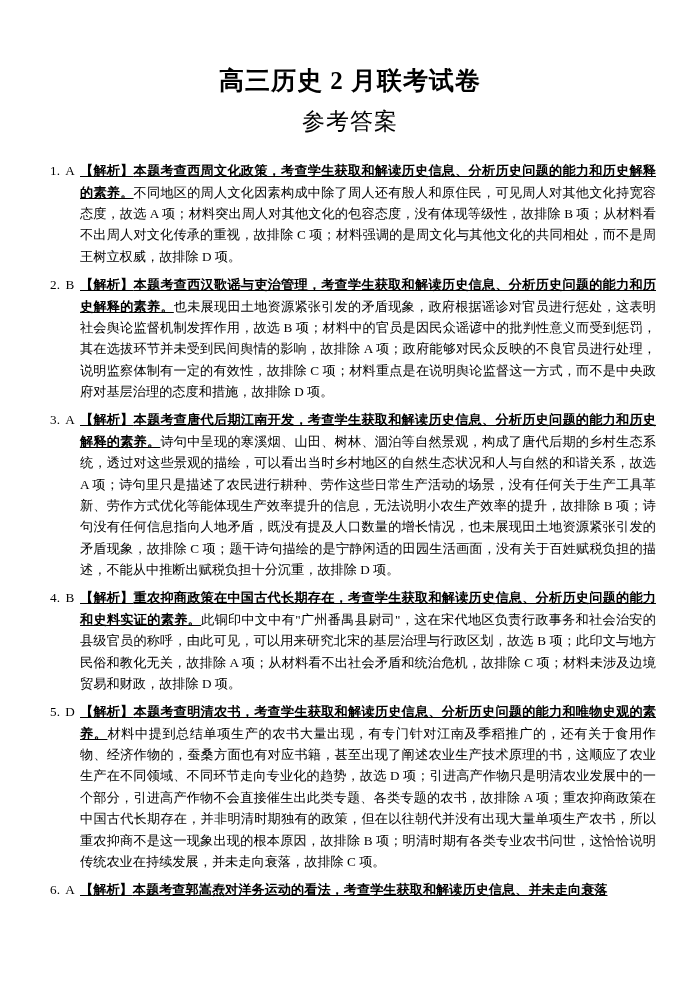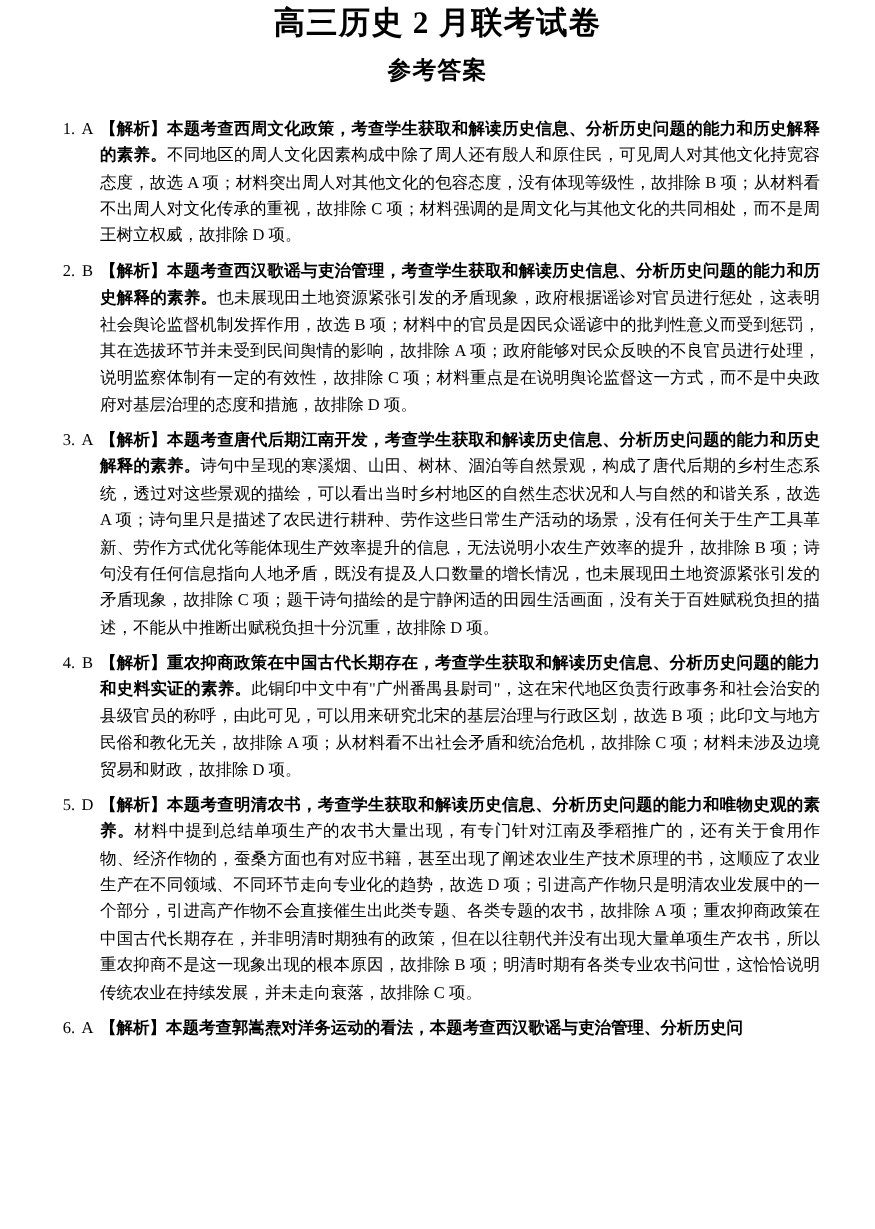"高三历史 2 月联考试卷" .title-block { margin-top: none -> 62px }
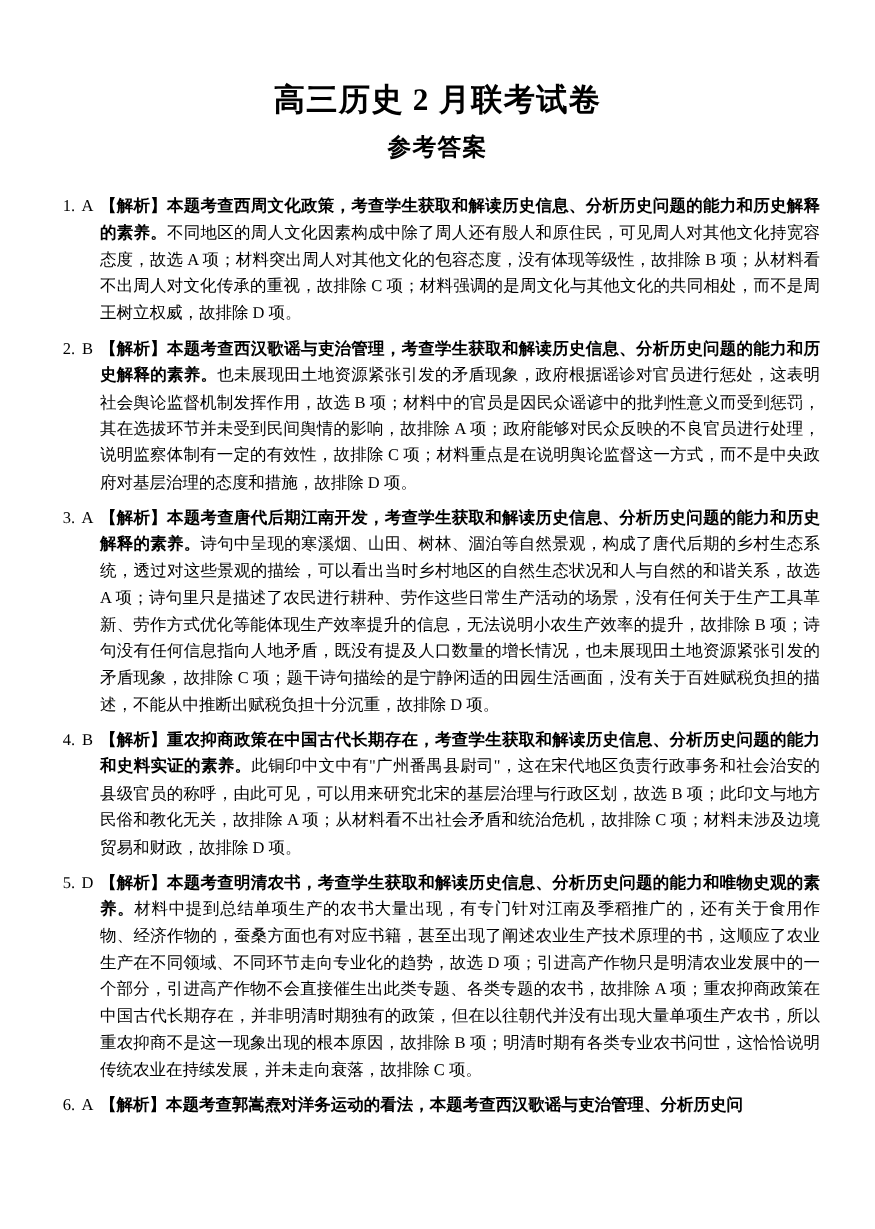"参考答案" .title-sub { font-size: 19px -> 23px; font-weight: bold -> normal }
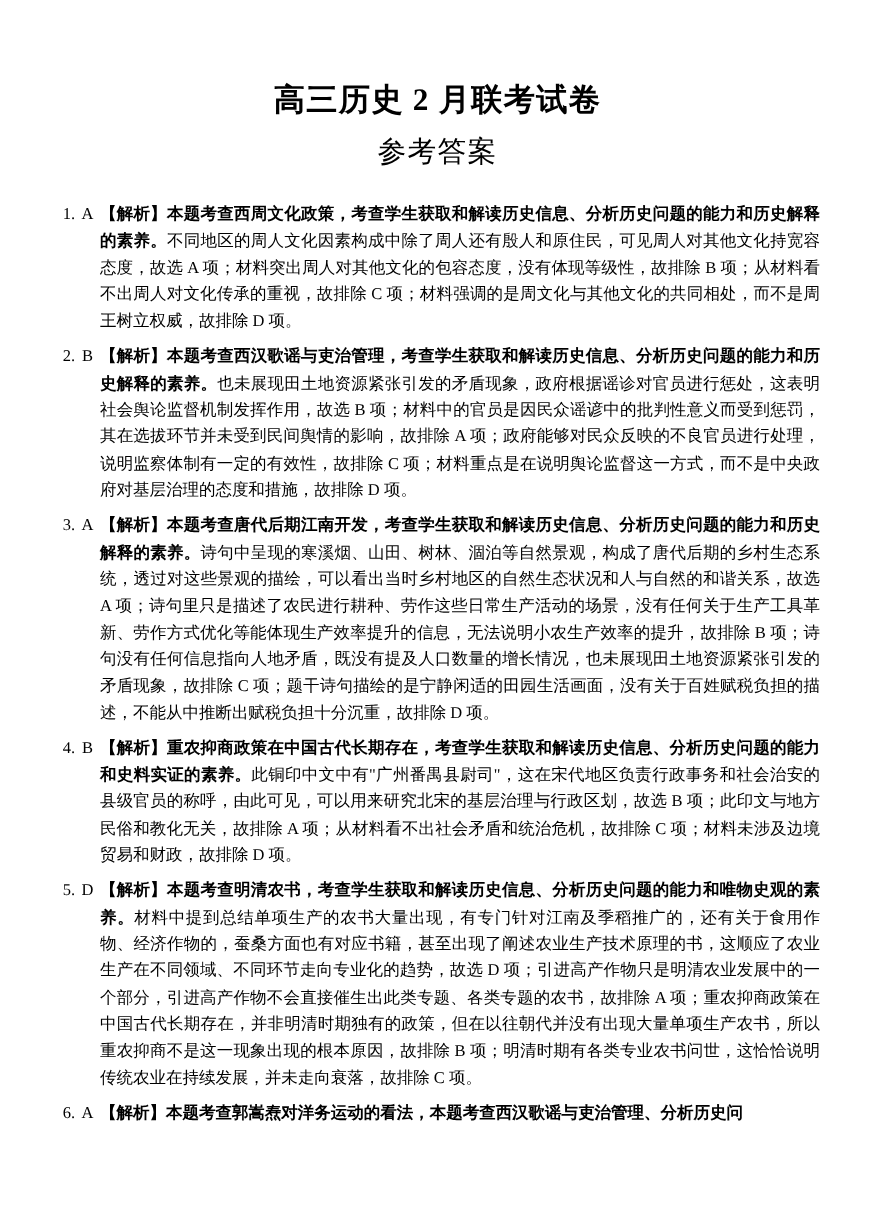"【解析】" .bold { text-decoration: none -> underline }
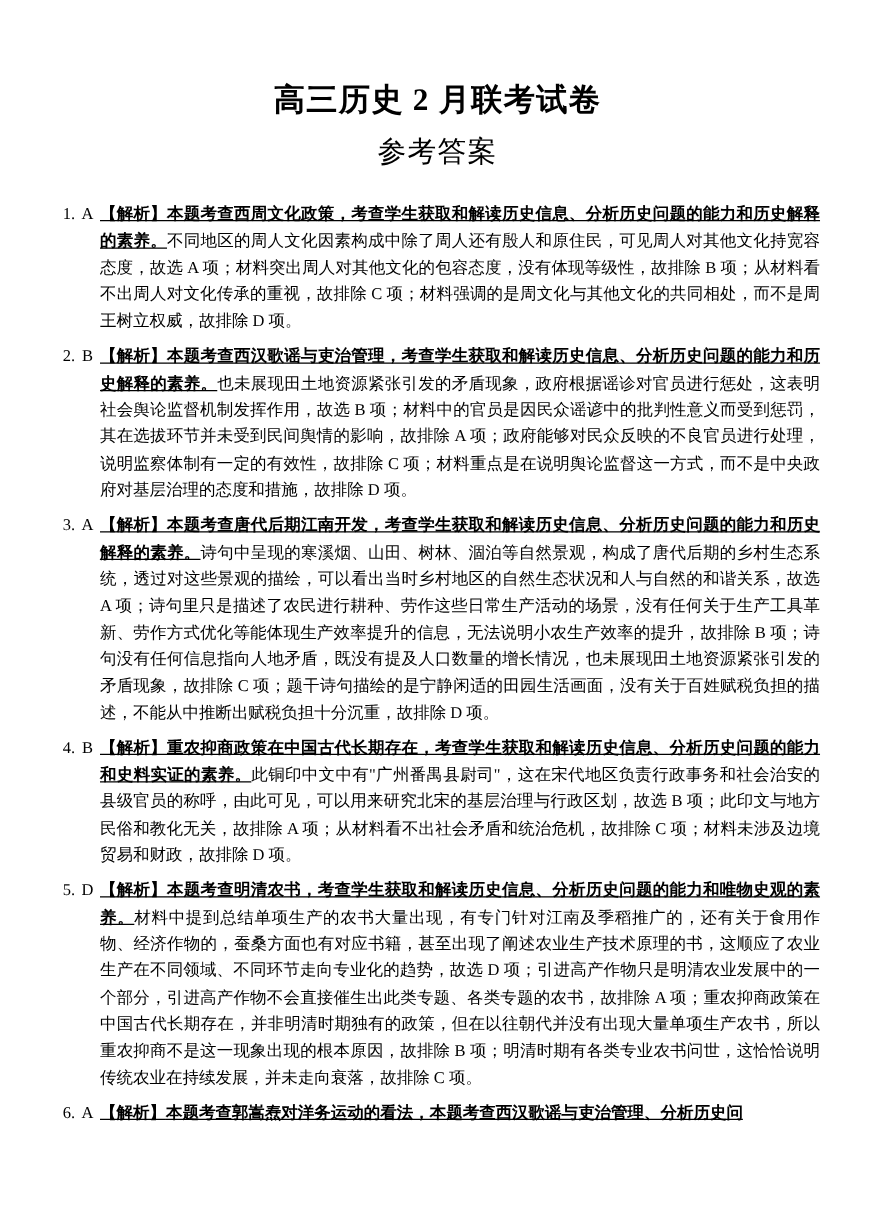"本题考查郭嵩焘对洋务运动的看法，本题考查西汉歌谣与吏治管理、分析历史问" span.bold { text: 本题考查西汉歌谣与吏治管理、分析历史问 -> 考查学生获取和解读历史信息、并未走向衰落 }
